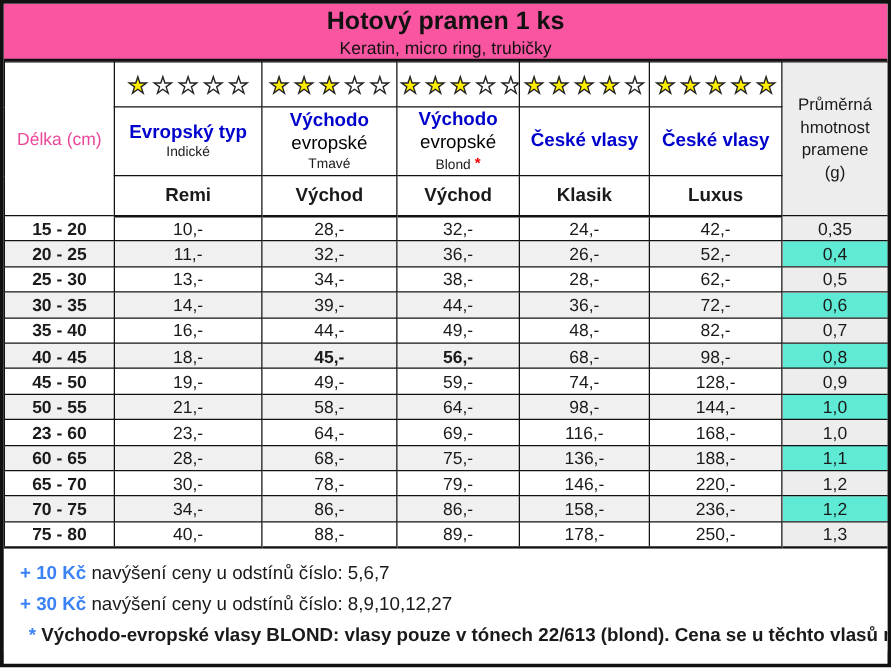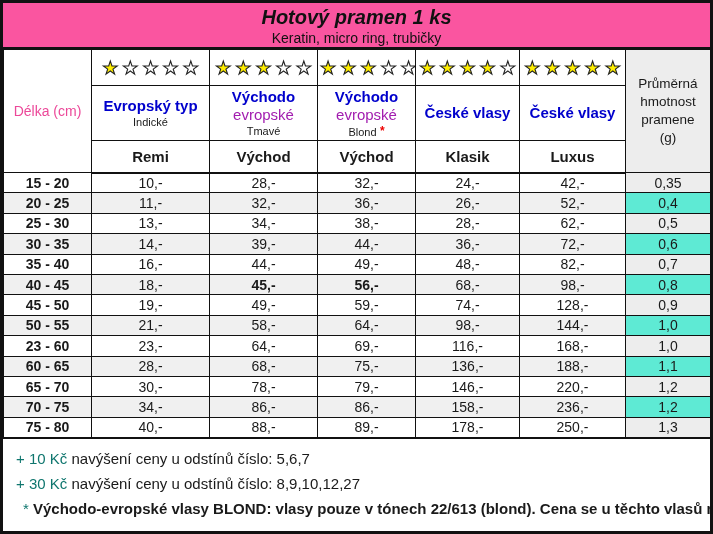"Hotový pramen 1 ks" .header .title { font-style: italic -> none }
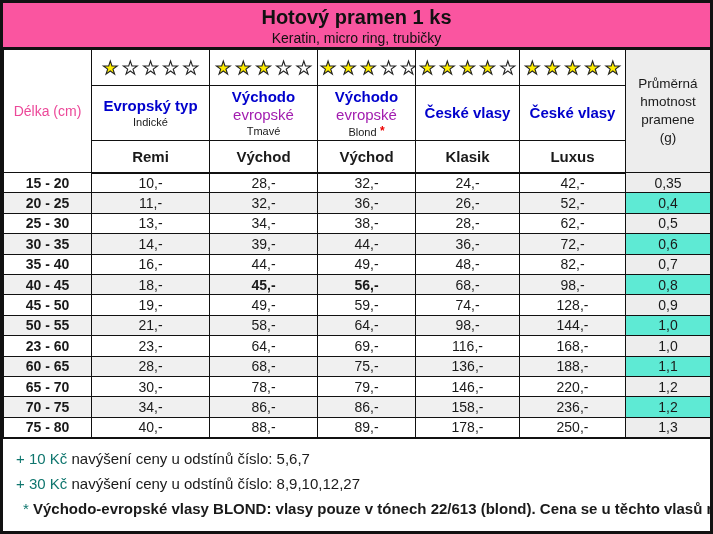"evropské" .type-line2 { color: #a21caf -> #000000 }
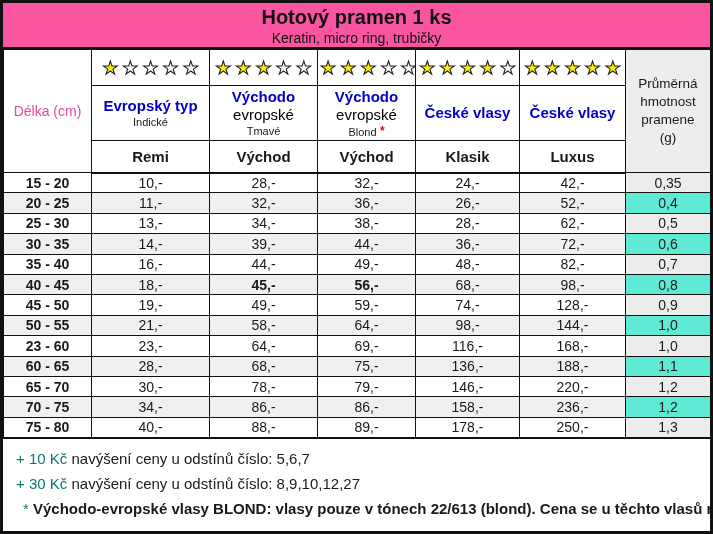"+ 10 Kč" .note .note-prefix { color: #0f766e -> #3b82f6; font-weight: normal -> bold }
